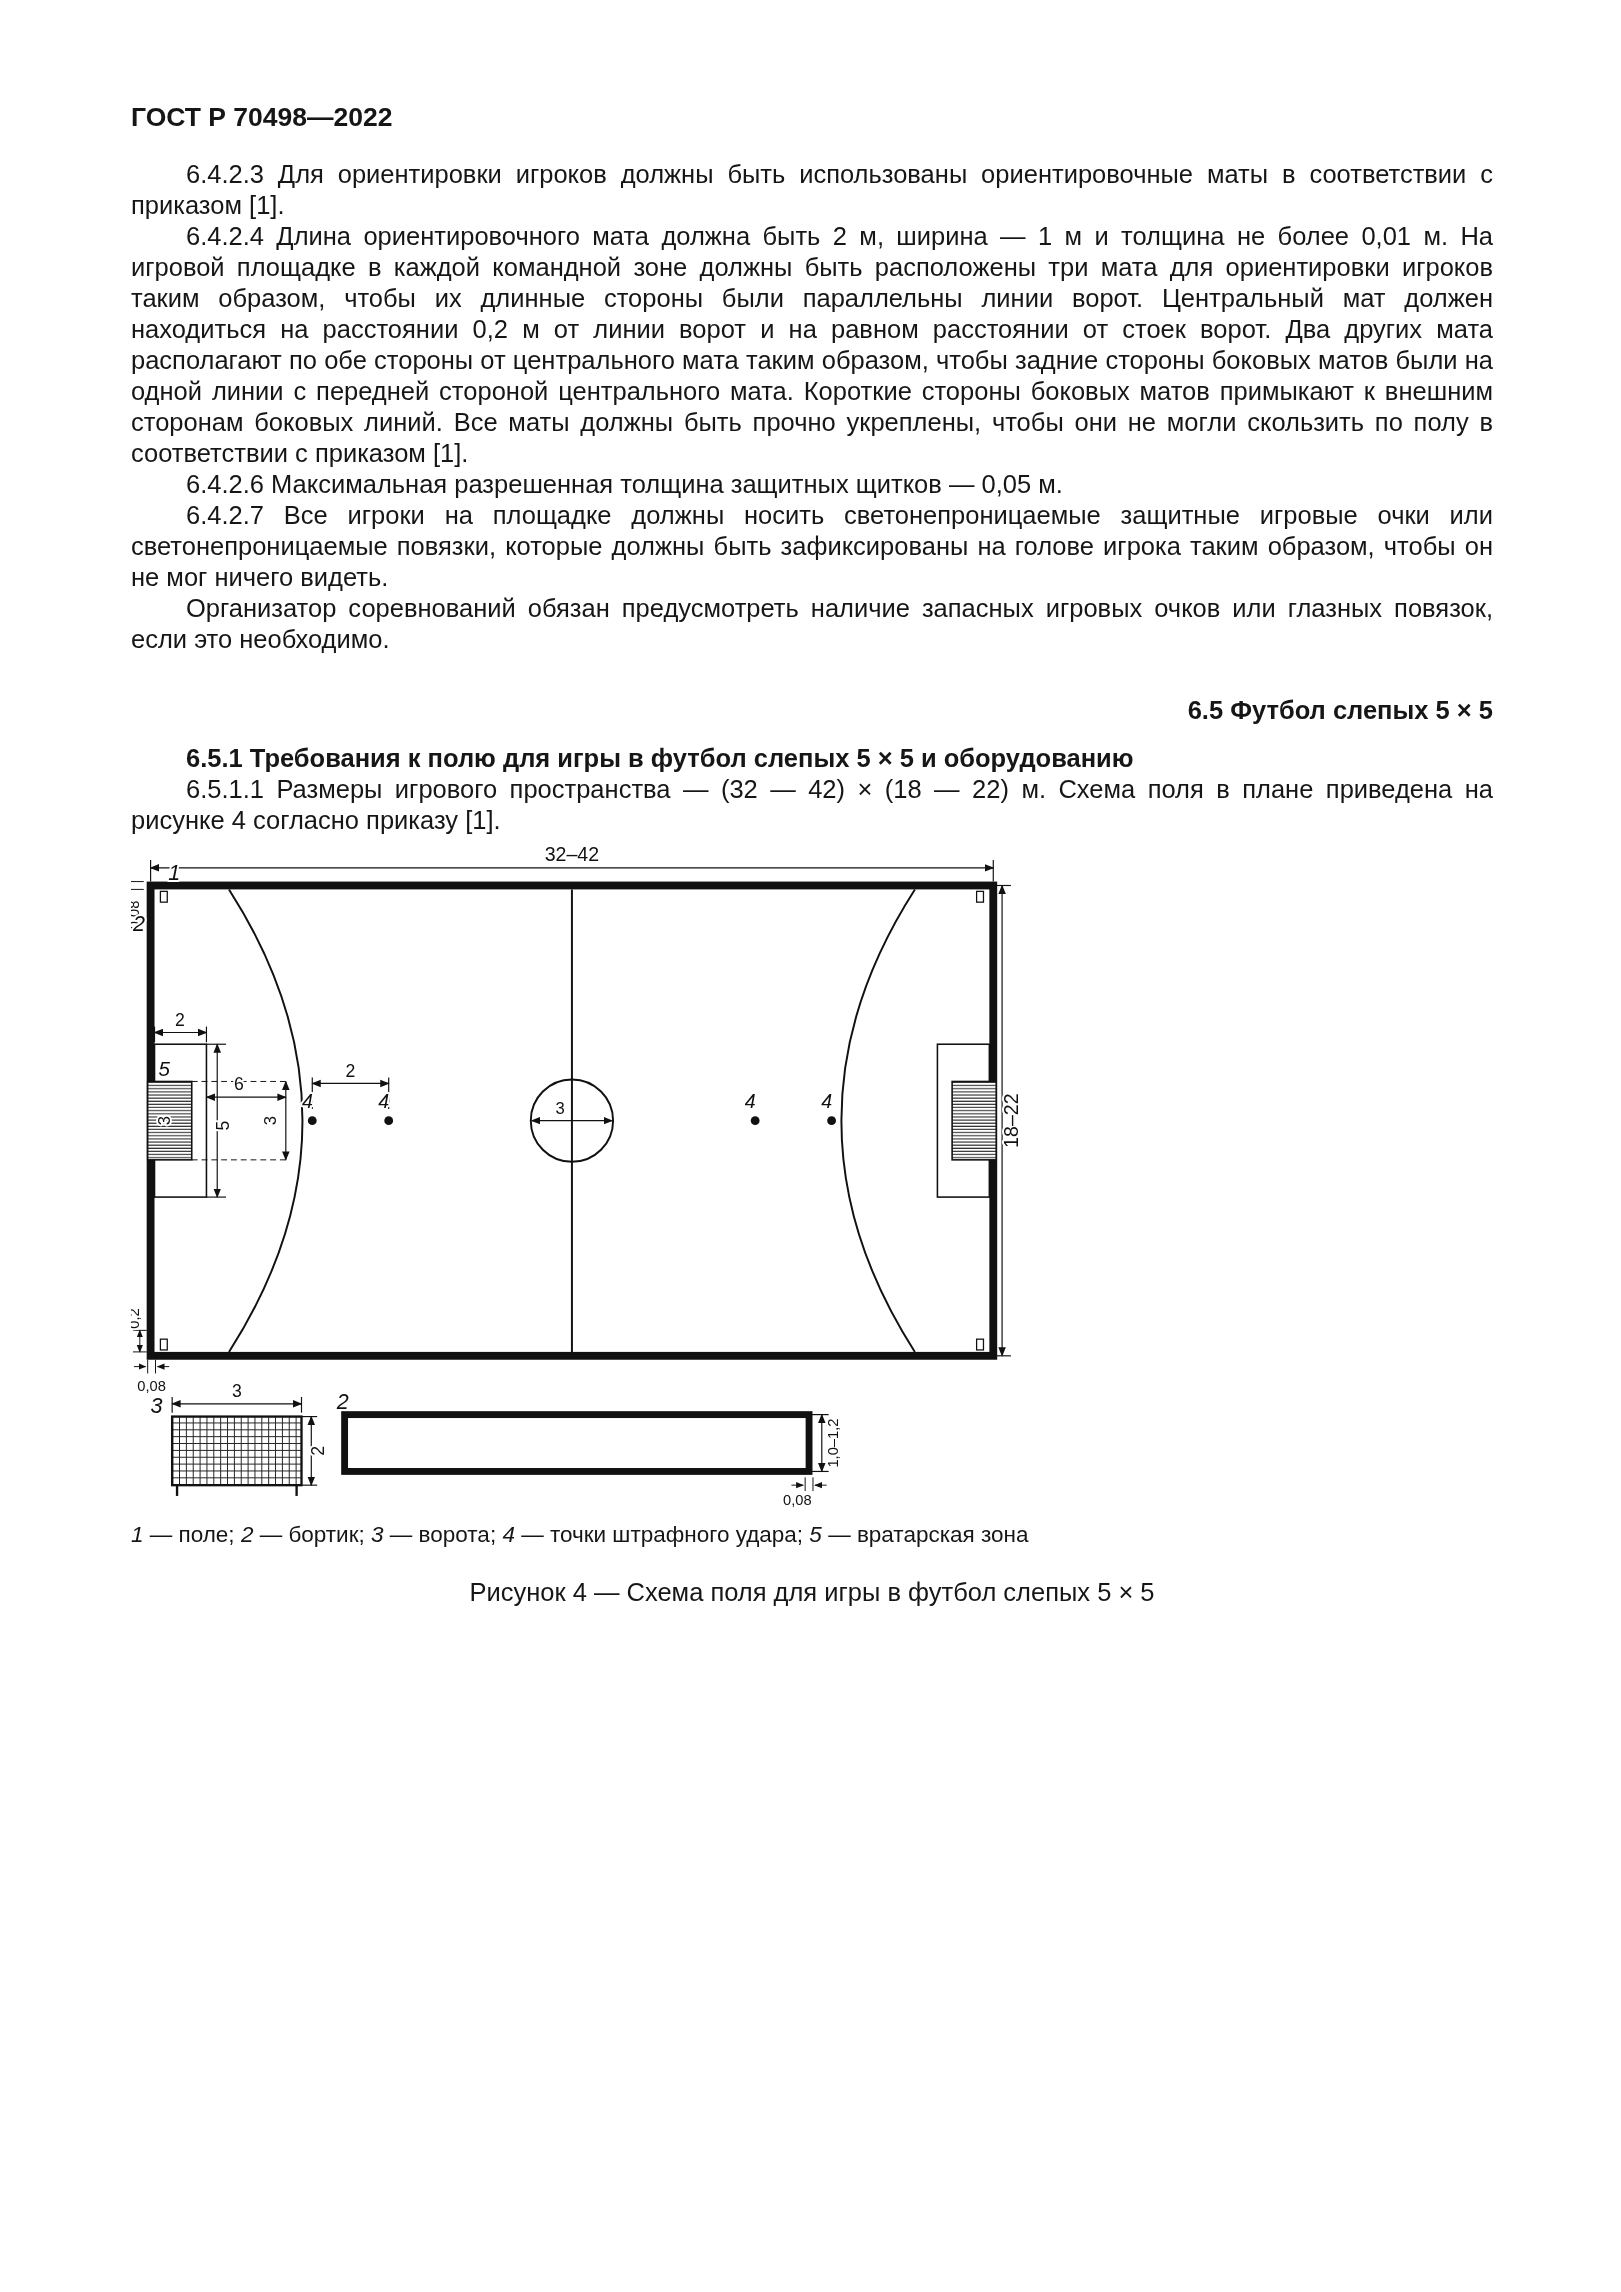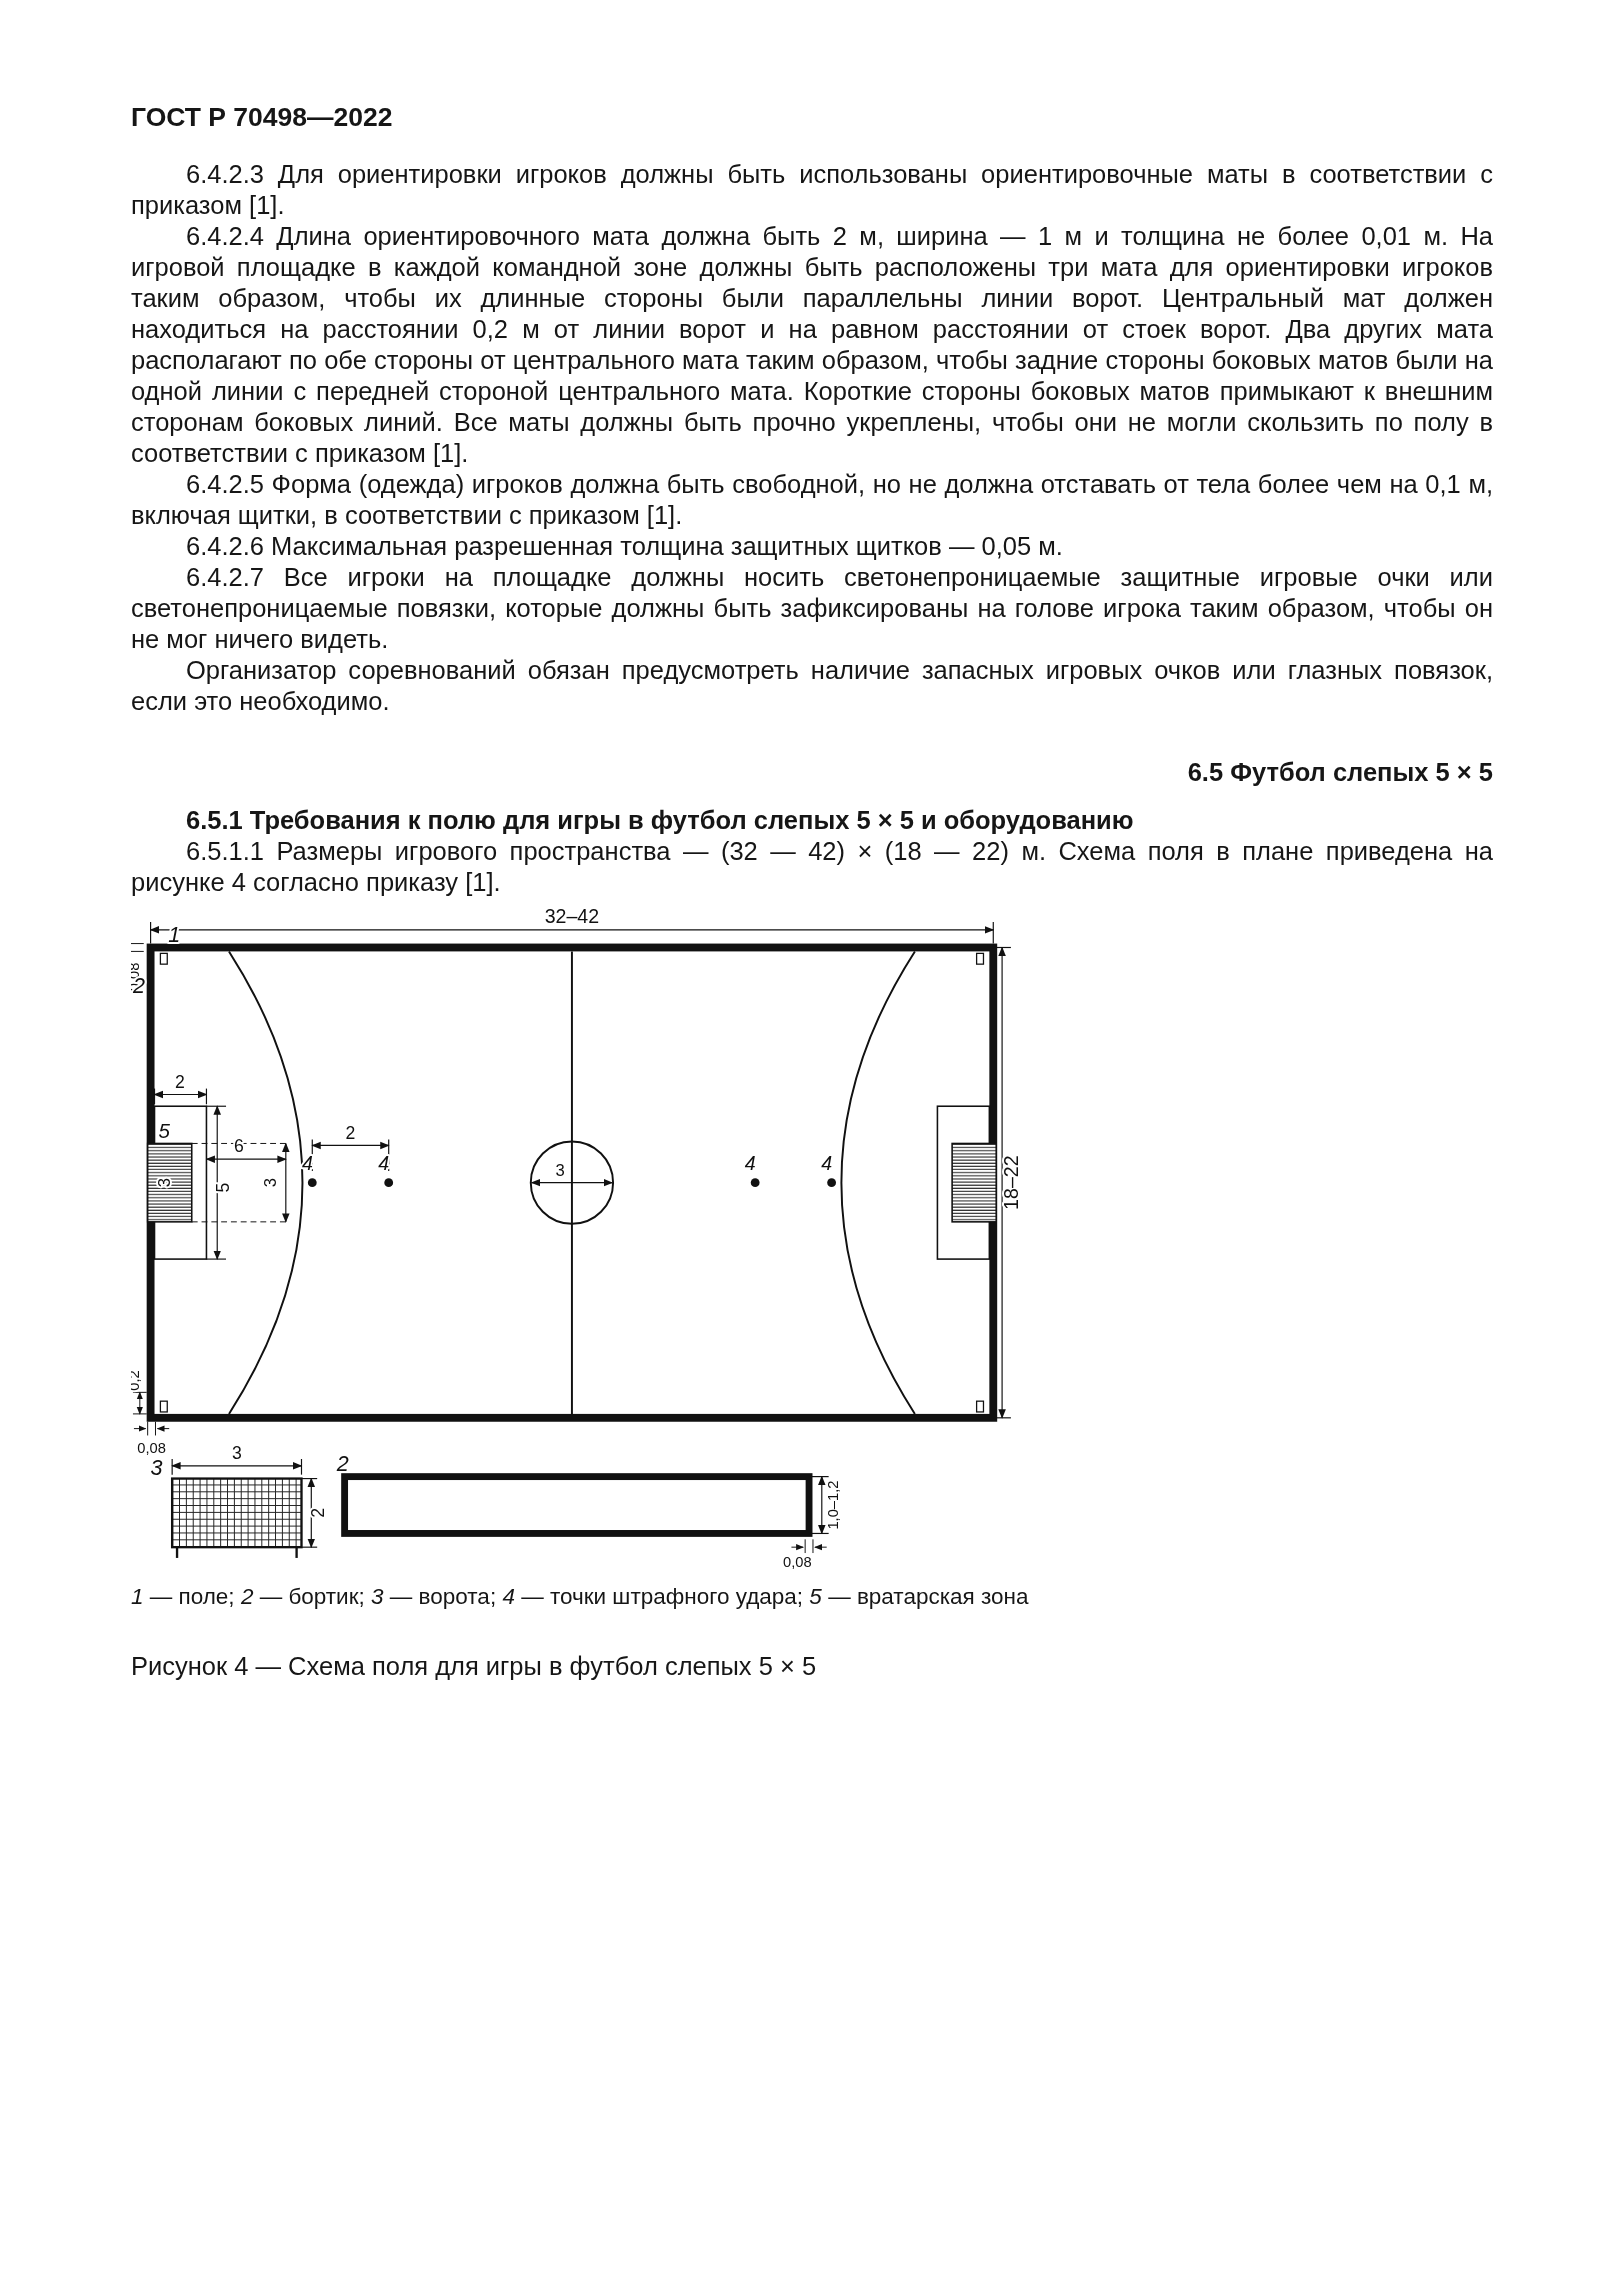"6.4.2.5 Форма (одежда) игроков должна" p.body { html: <p>6.4.2.5 Форма (одежда) игроков должна быть свободной, но не должна отставать от тела более чем на 0,1 м, включая щитки, в соответствии с приказом [1].</p> -> none }
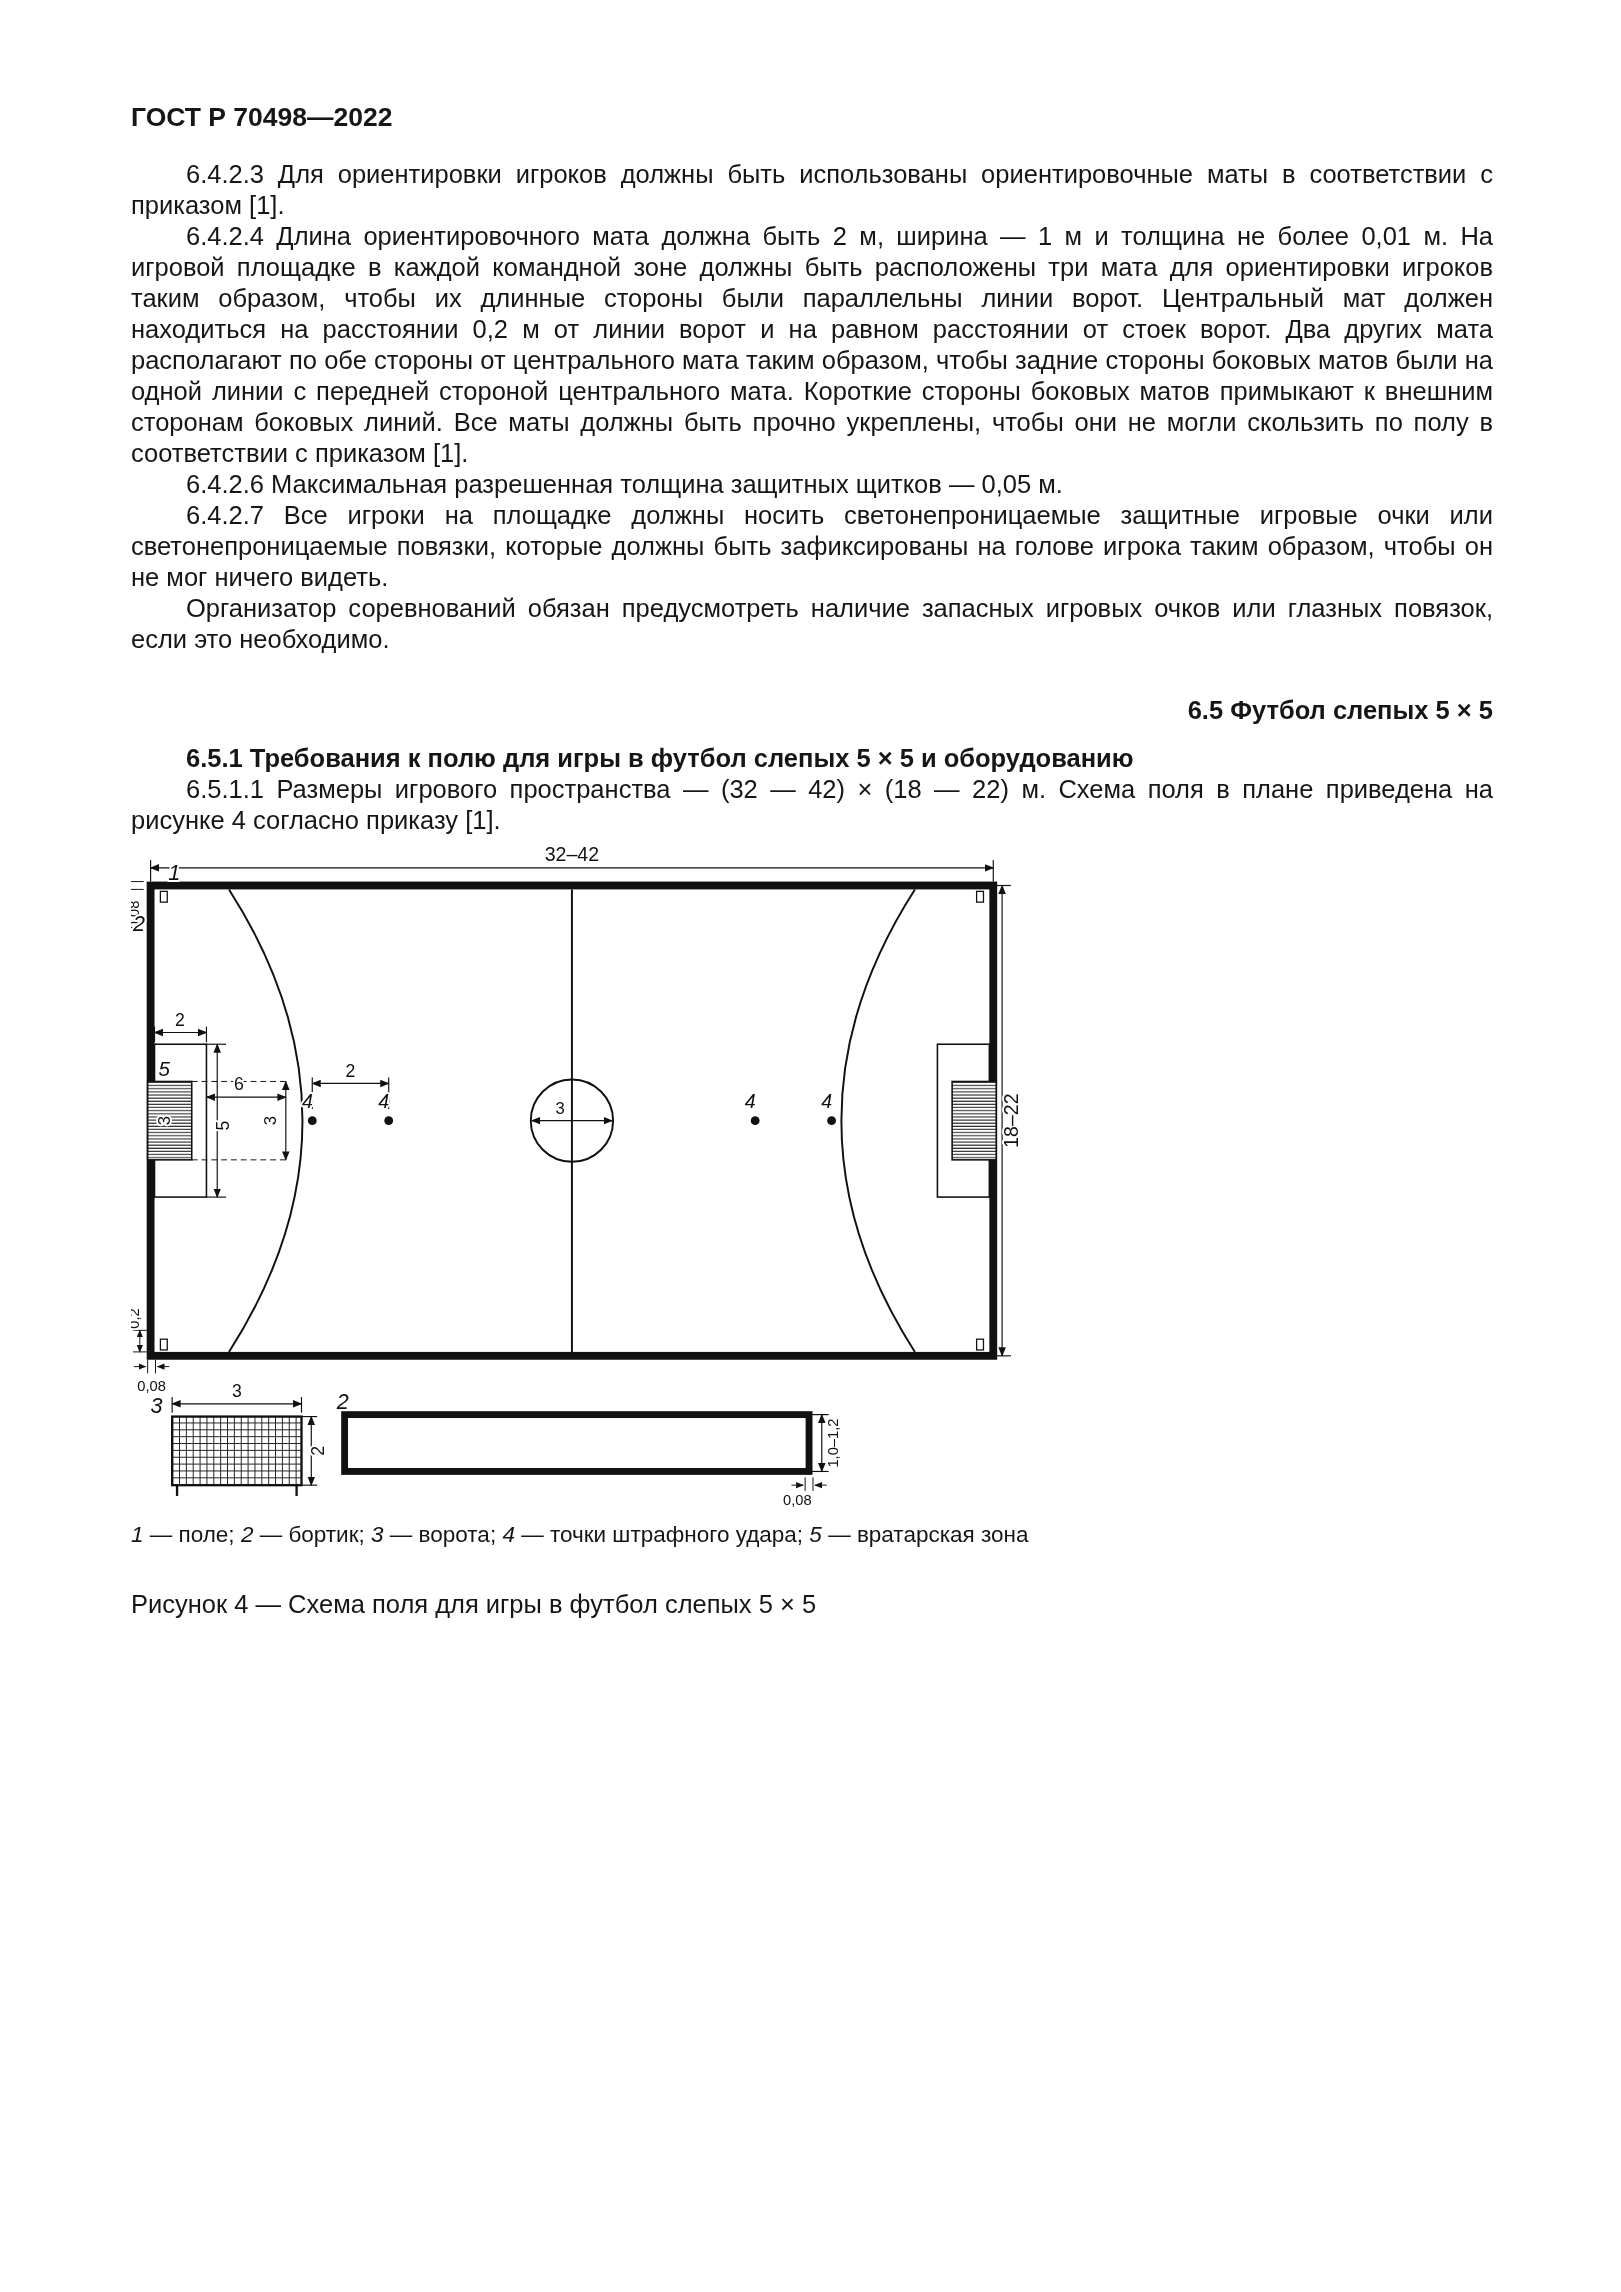"Рисунок 4 — Схема поля" .caption { margin-top: 42px -> 30px; text-align: left -> center }
